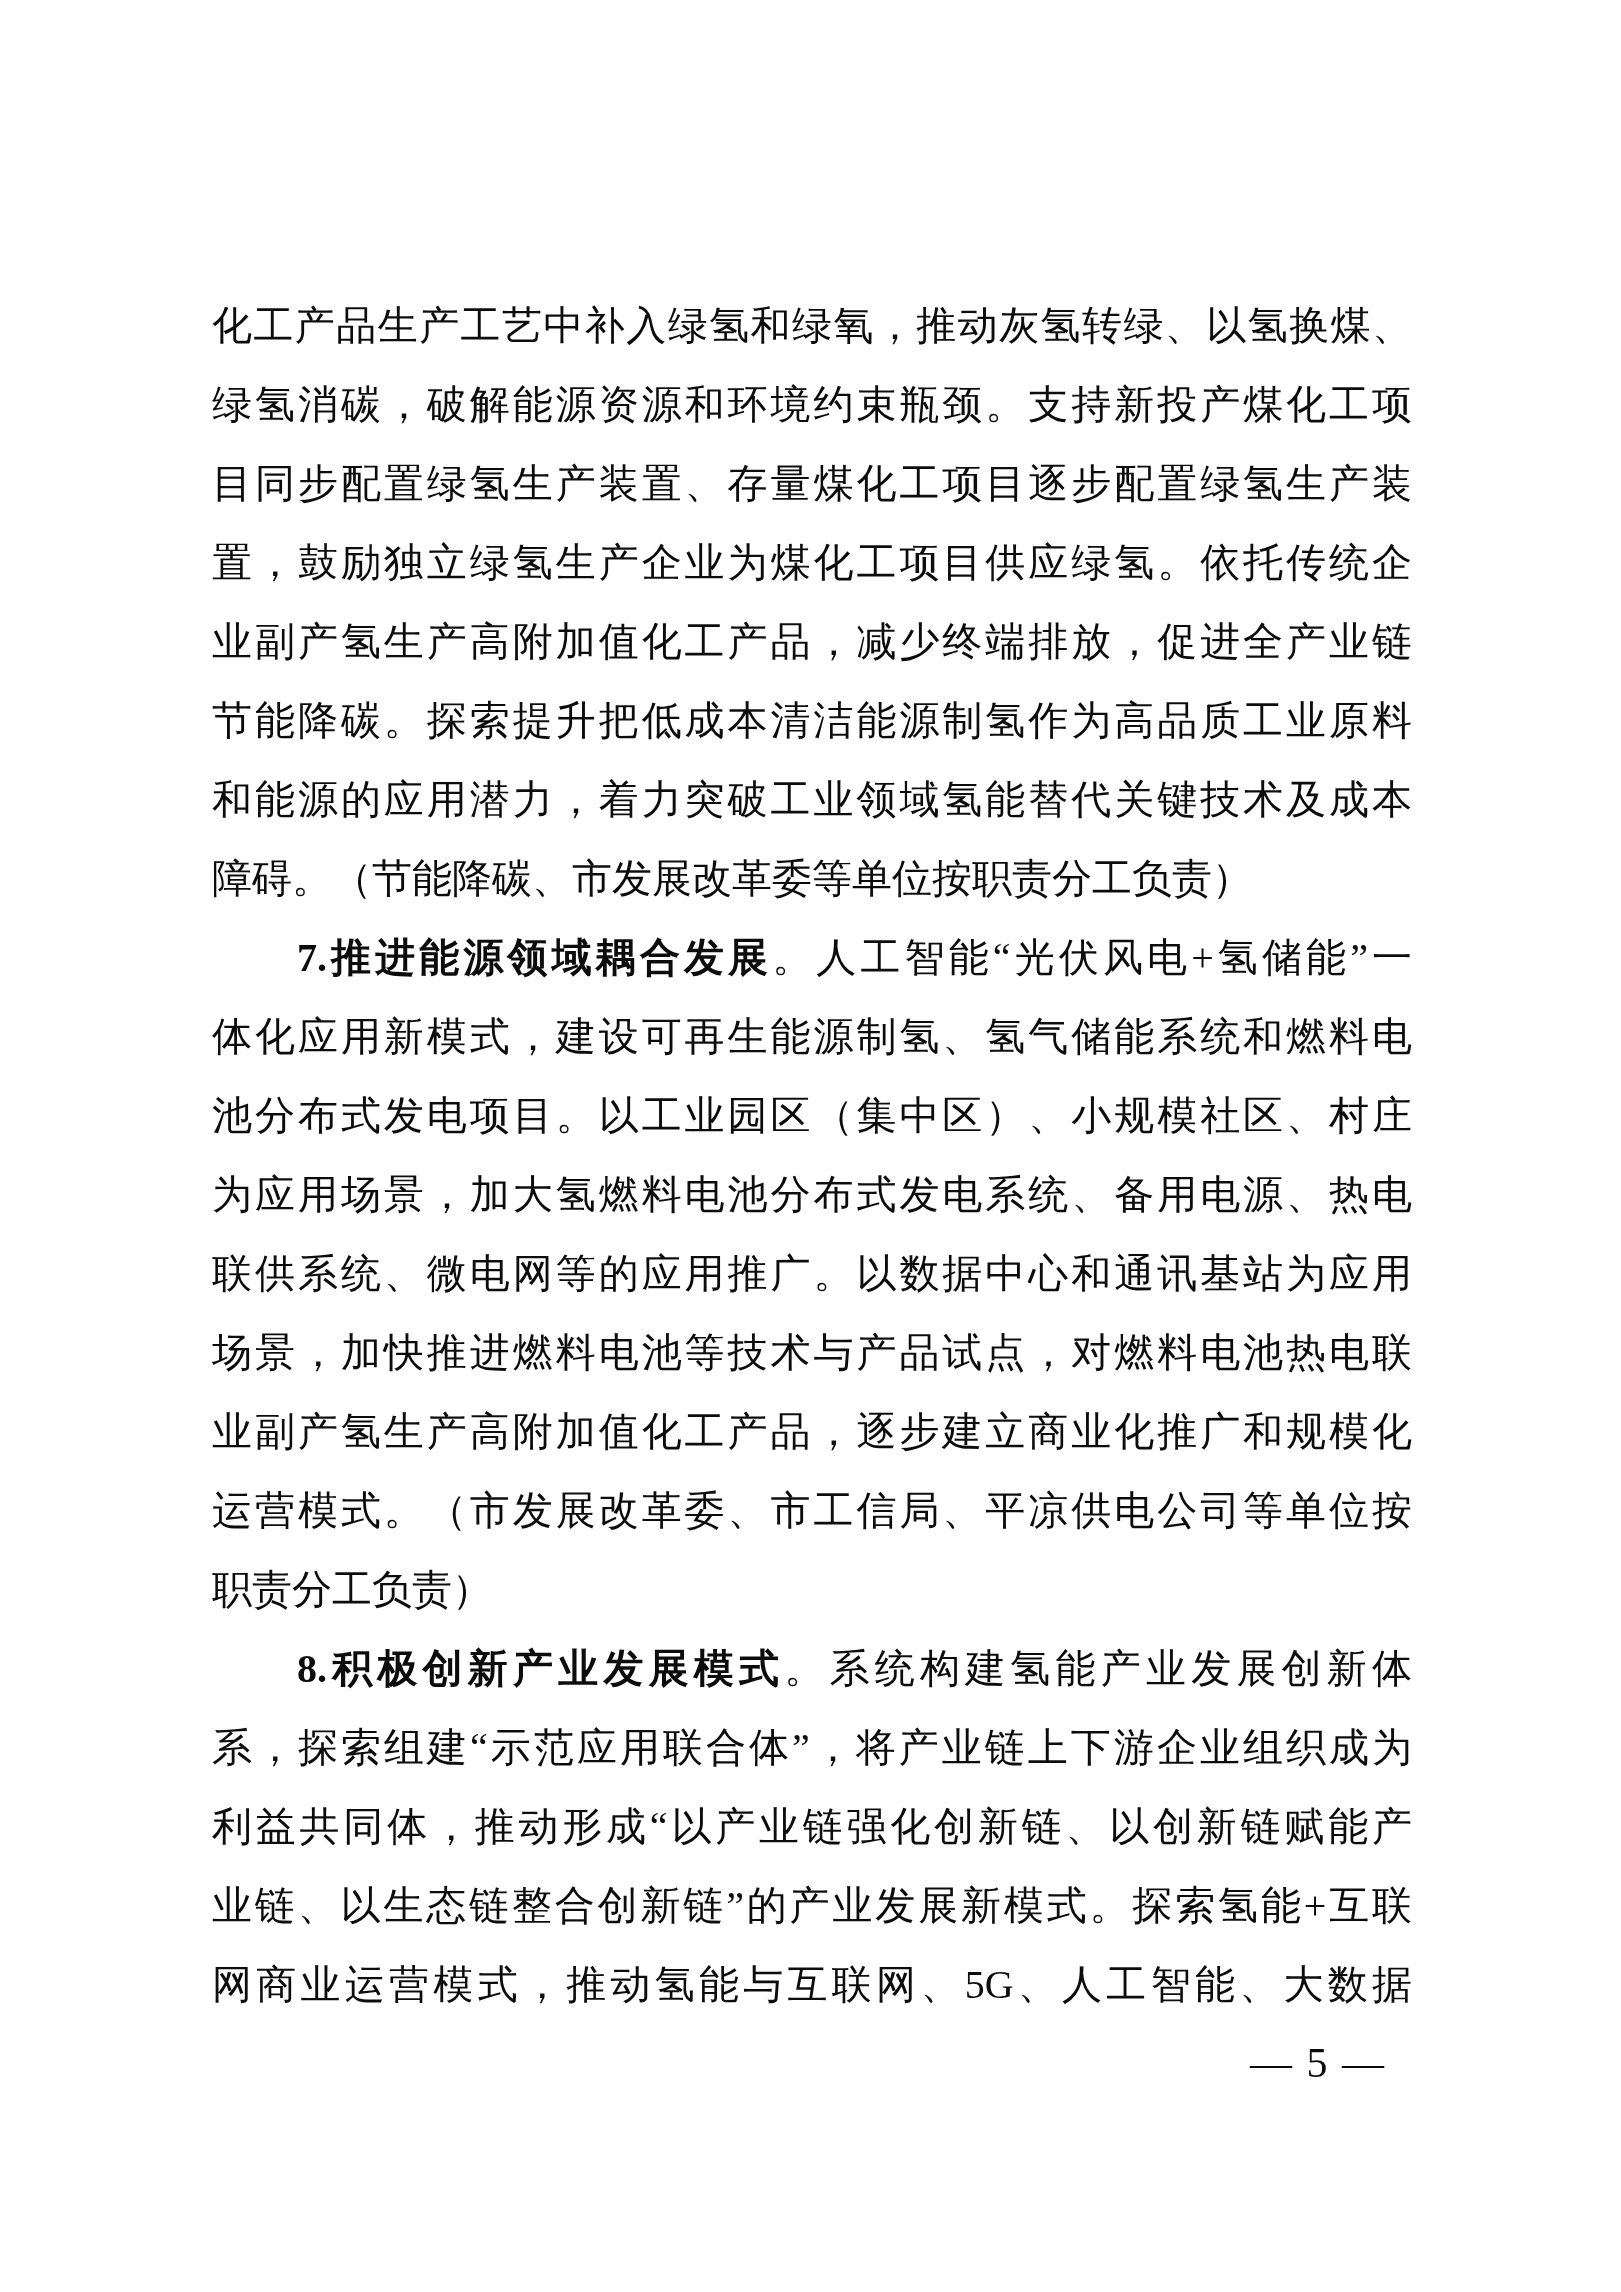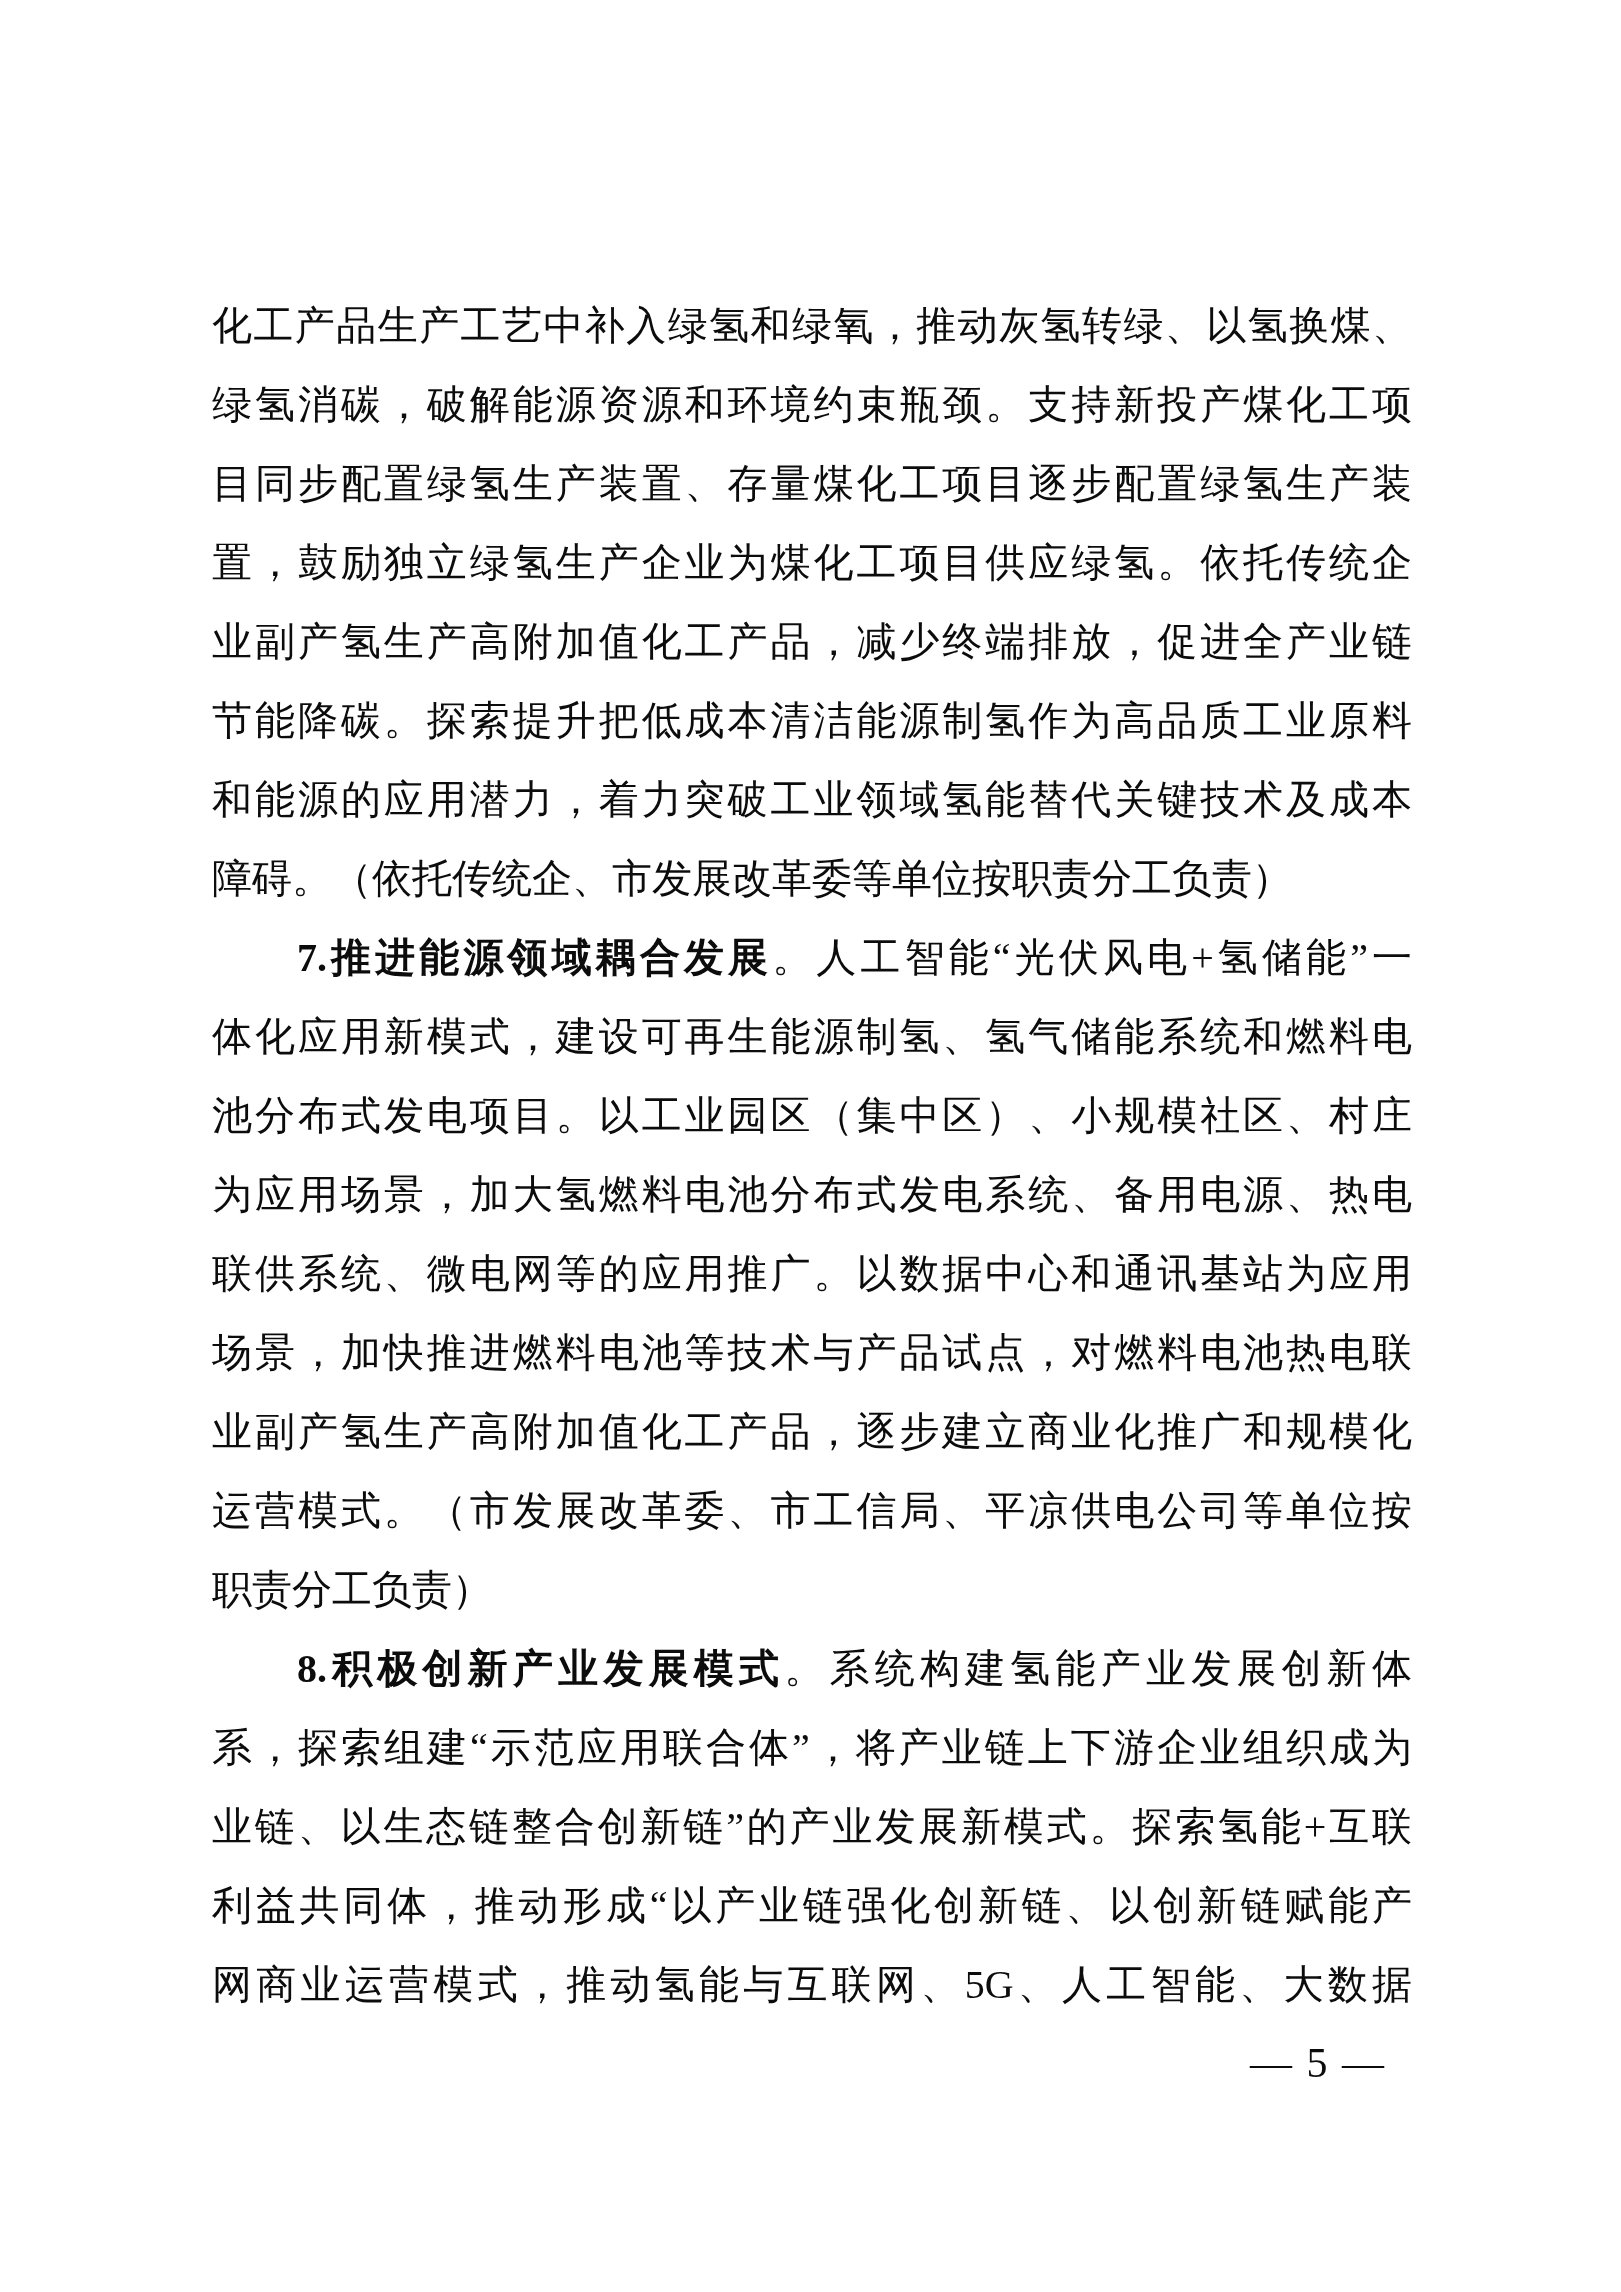"障碍。（依托传统企、市发展改革委等单位按职责分工负责）" div.line { text: 依托传统企 -> 节能降碳 }
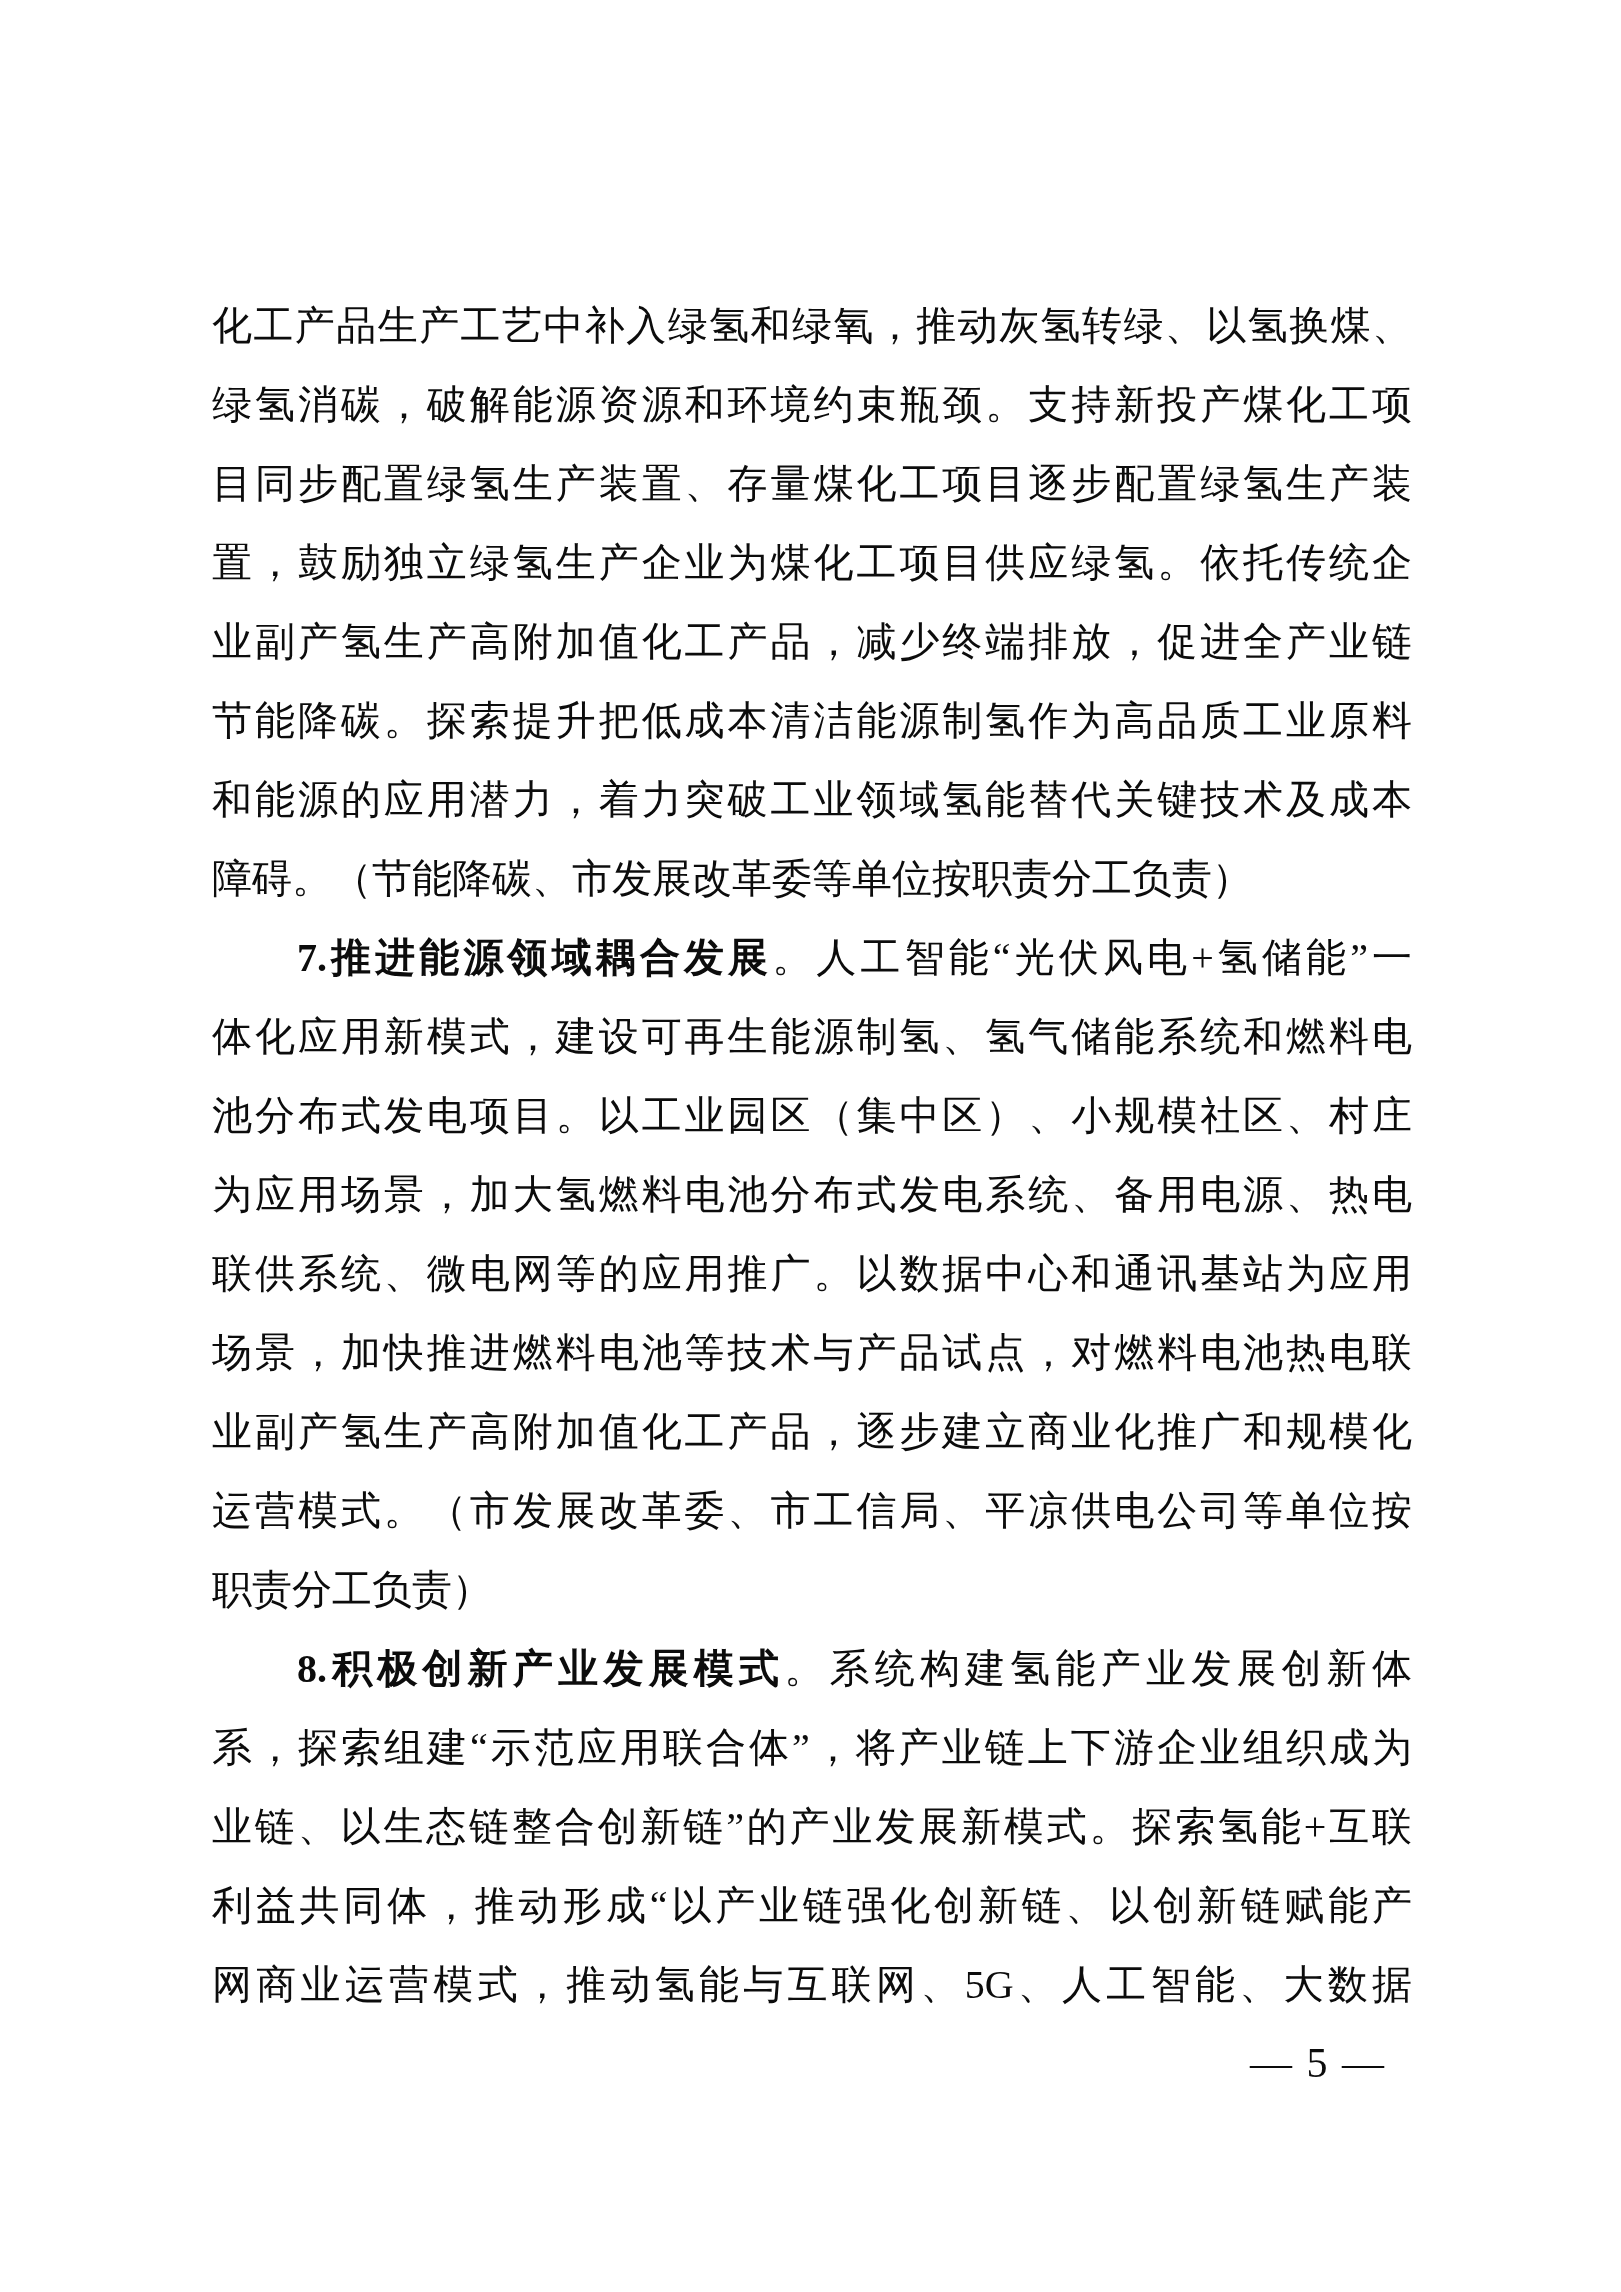"业链、以生态链整合创新链”的产业发展新模式。探索氢能+互联" div.line { order: before "利益共同体，推动形成“以产业链强化创新链、以创新链赋能产" -> after "利益共同体，推动形成“以产业链强化创新链、以创新链赋能产" }
